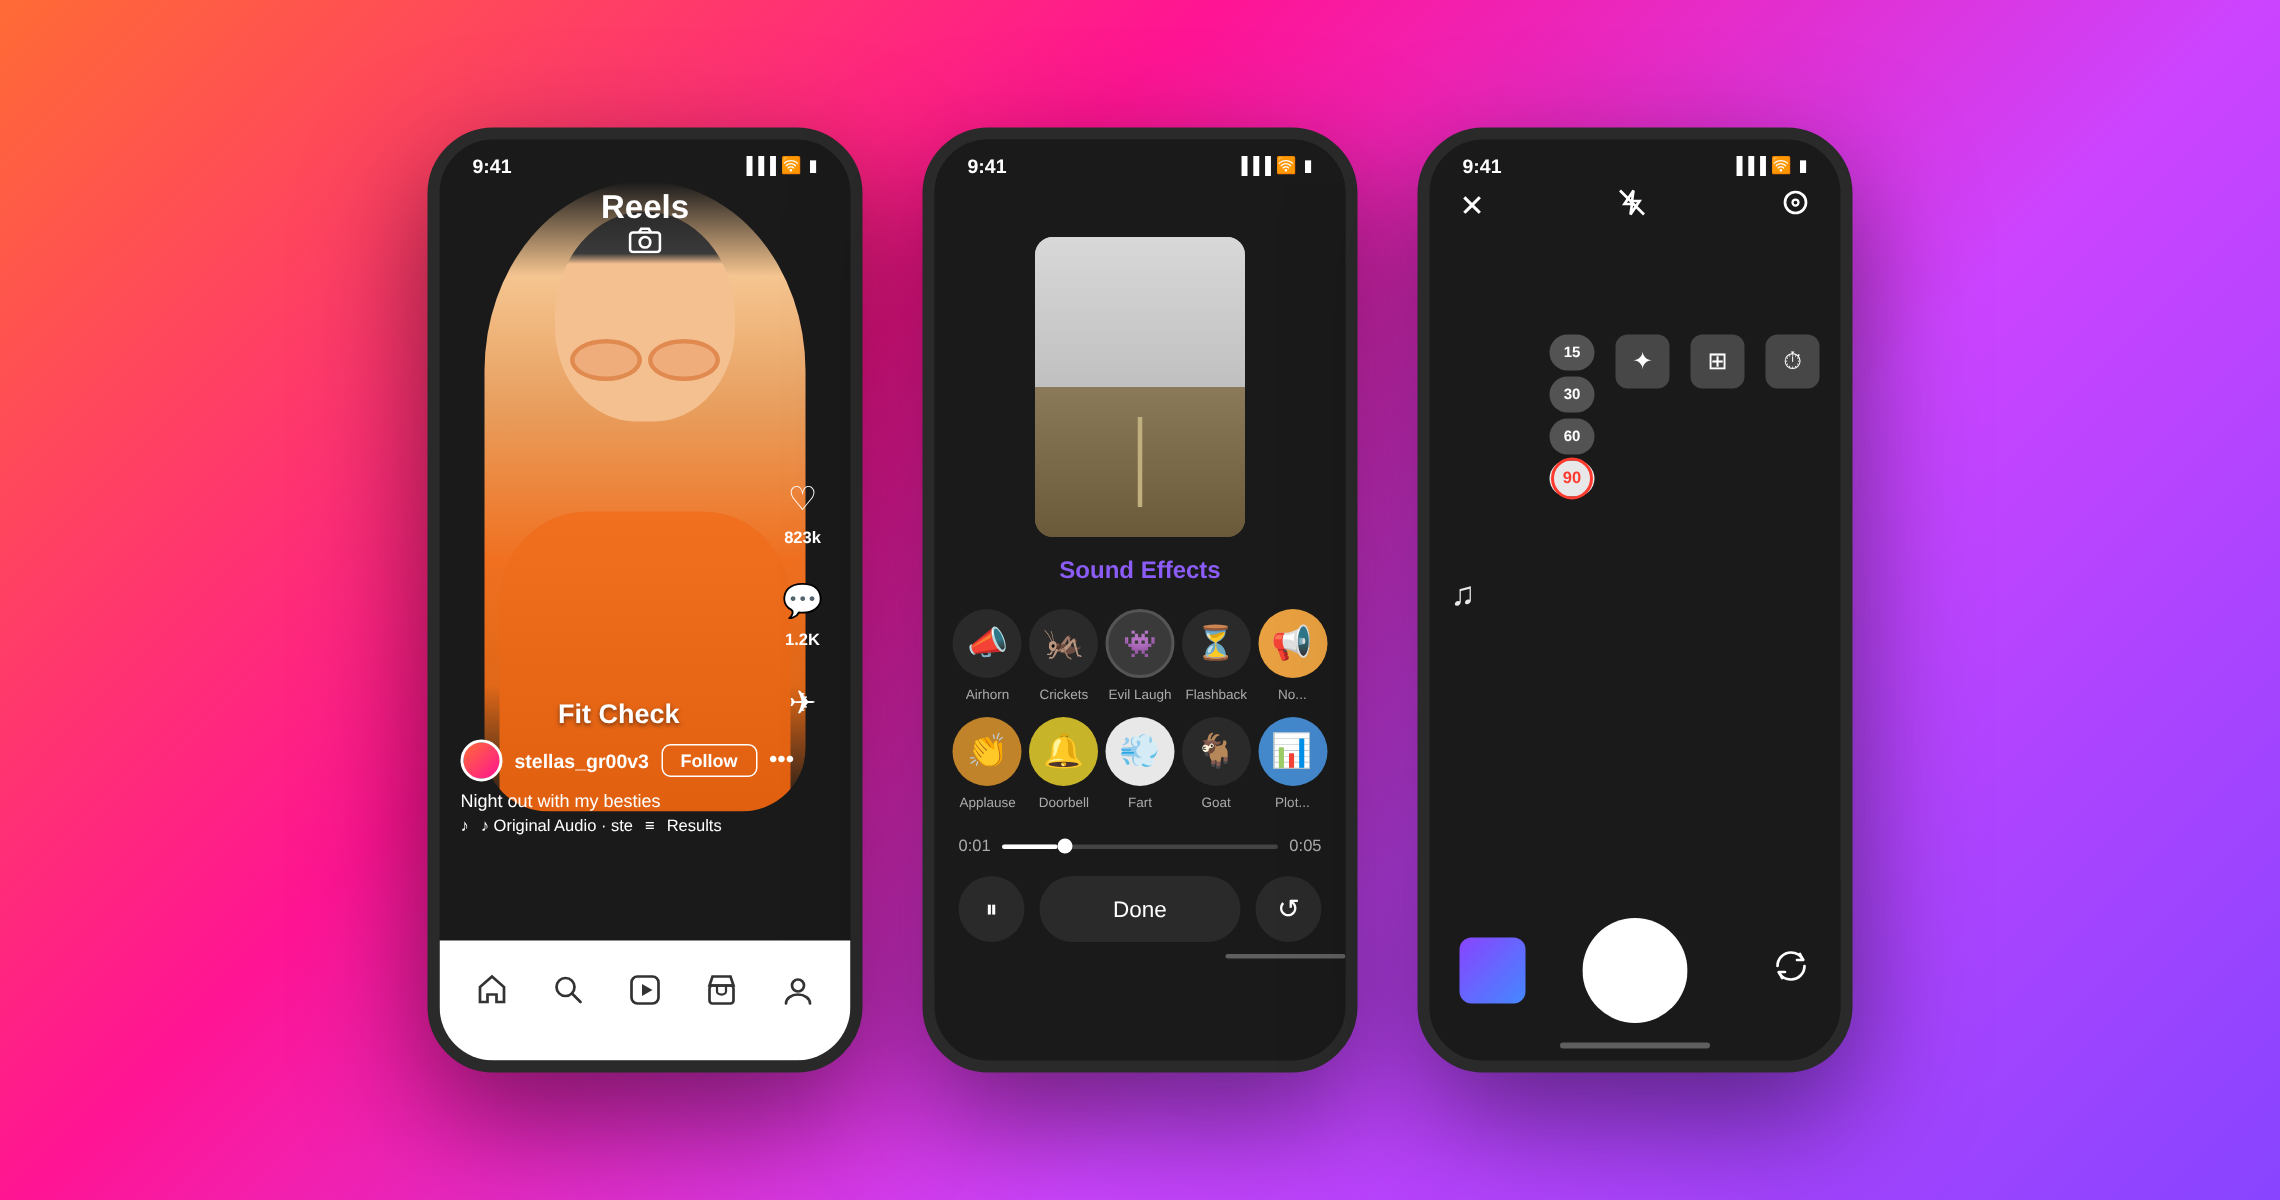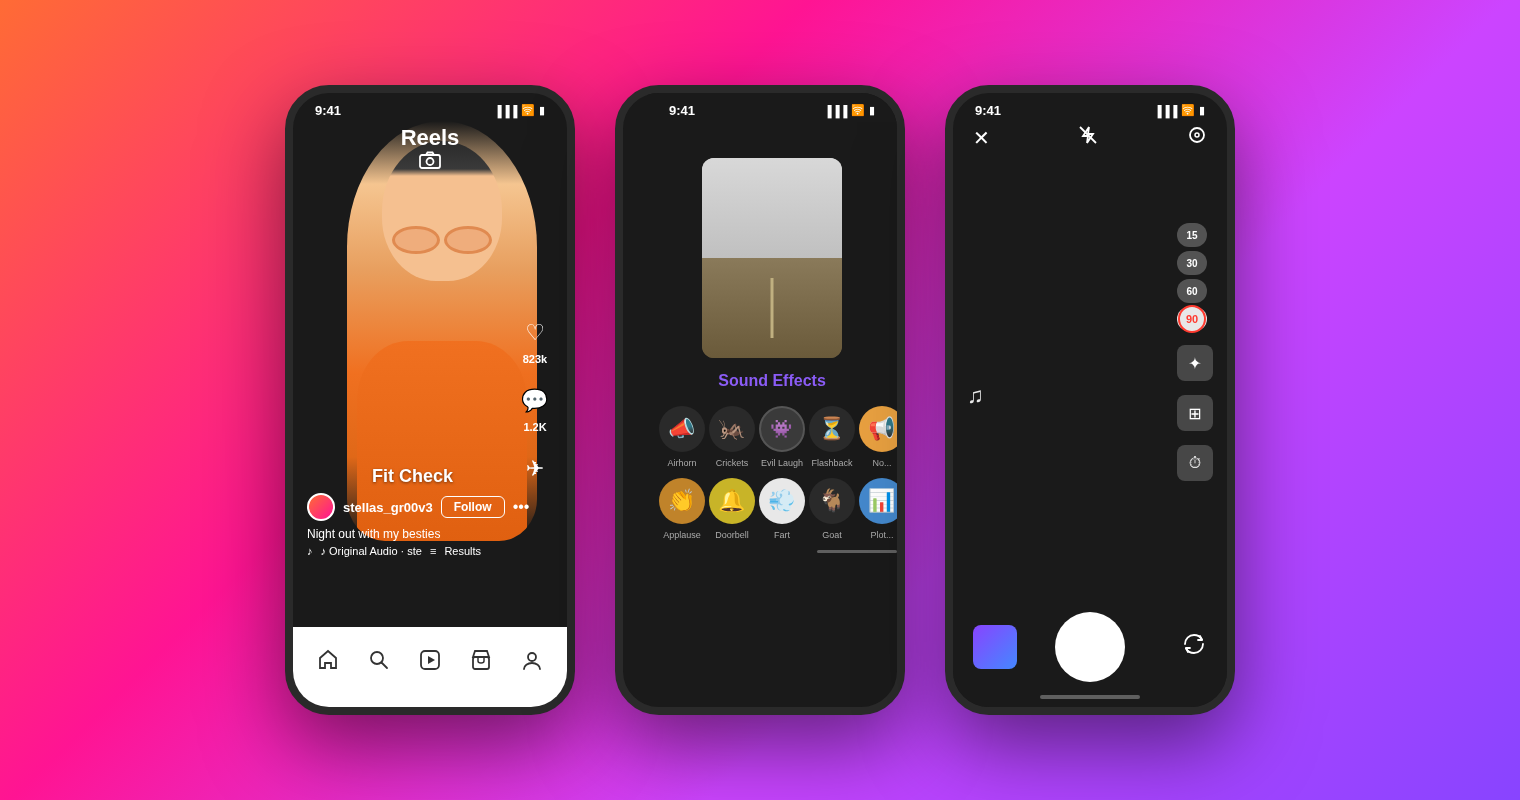"9:41" .phone { padding-left: 24px -> none }
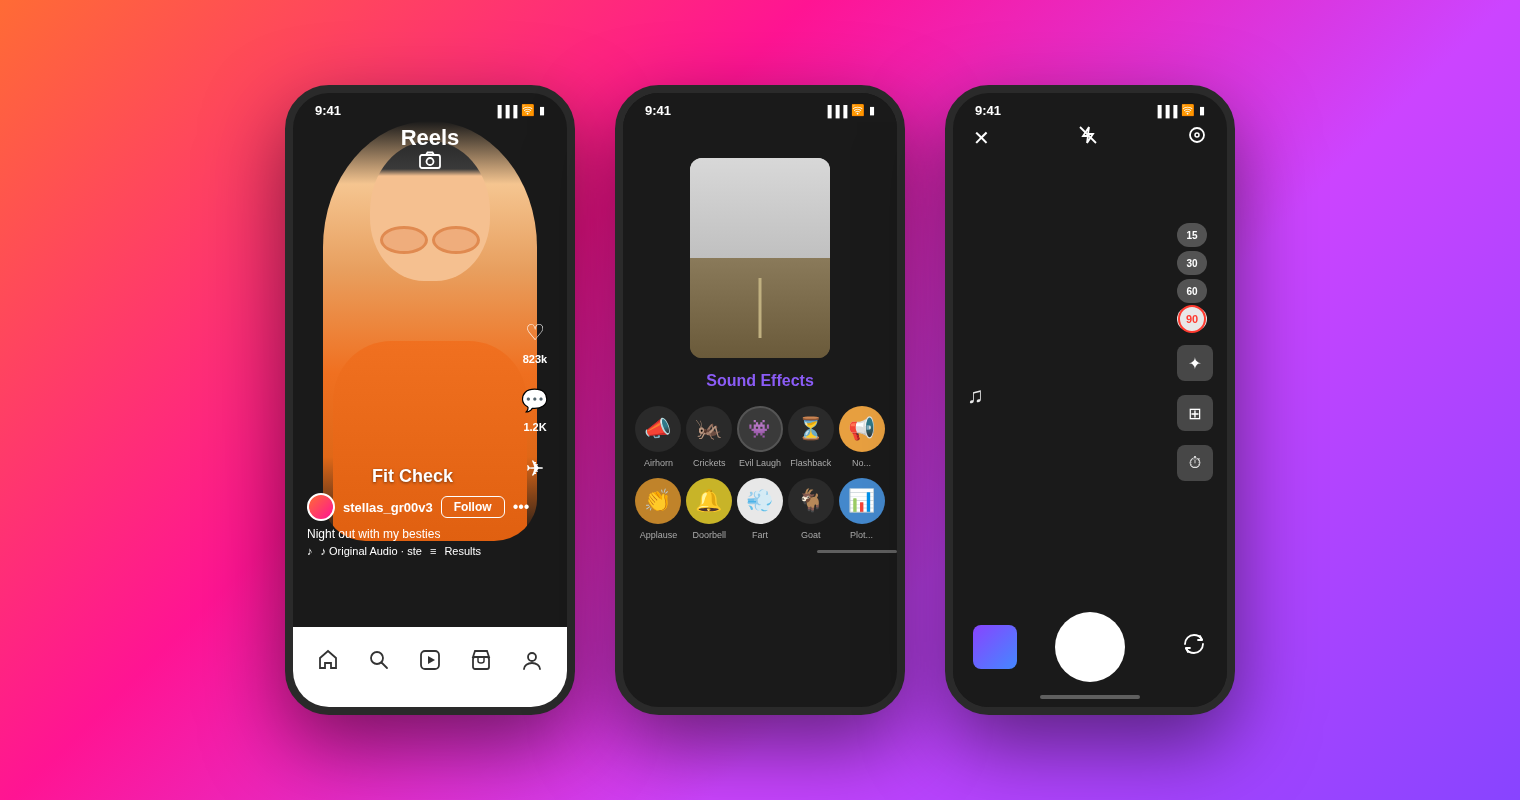"15" .cam-right-tools { flex-direction: column -> row }
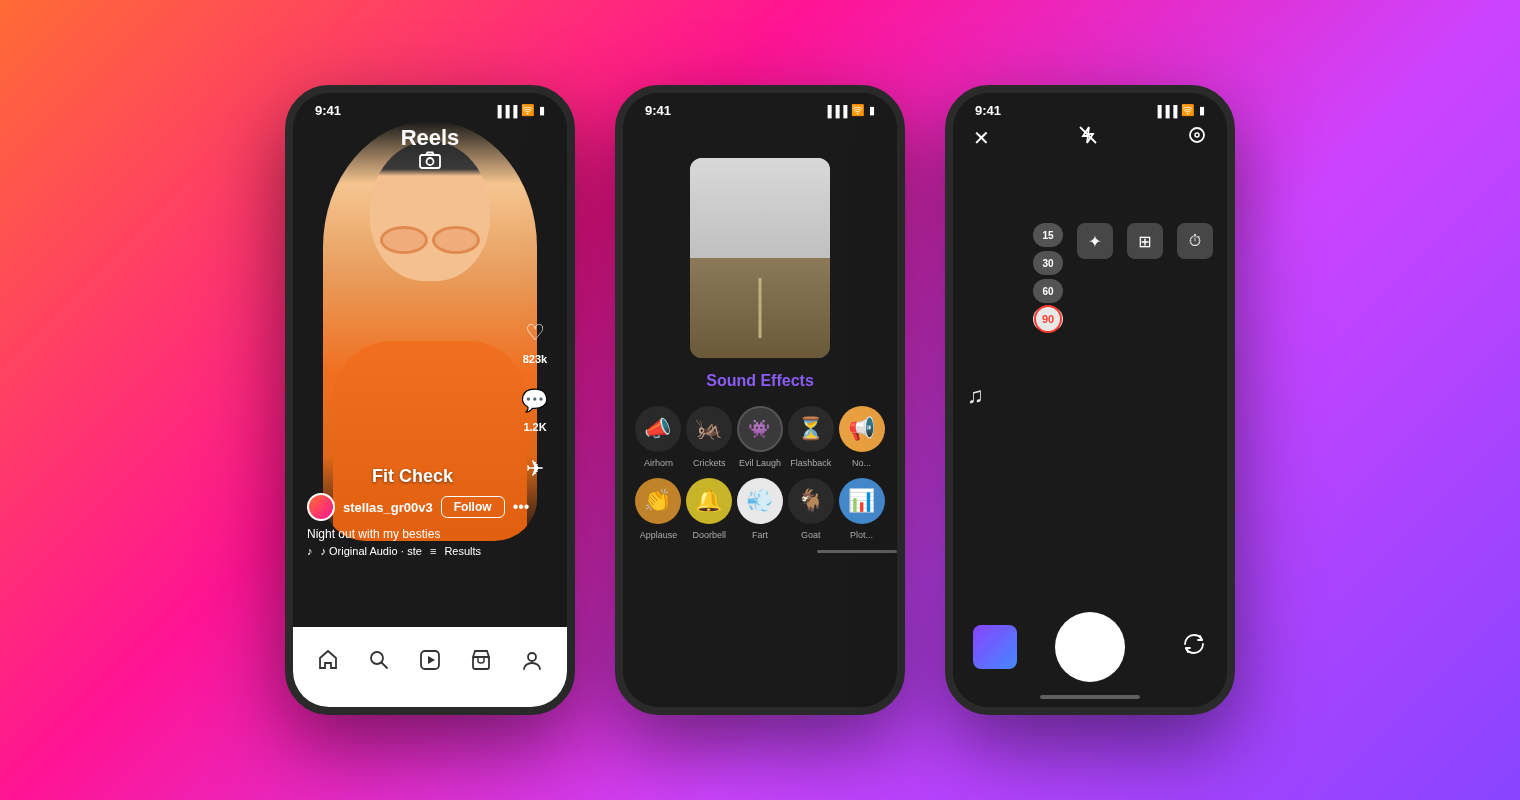"0:01" div.progress-section { html: none -> <div> <div> <span>0:01</span> <div> <div></div> <div></div> </div> <span>0:05</span> </div> <div> <div>⏸</div> <div>Done</div> <div>↺</div> </div> </div> }
